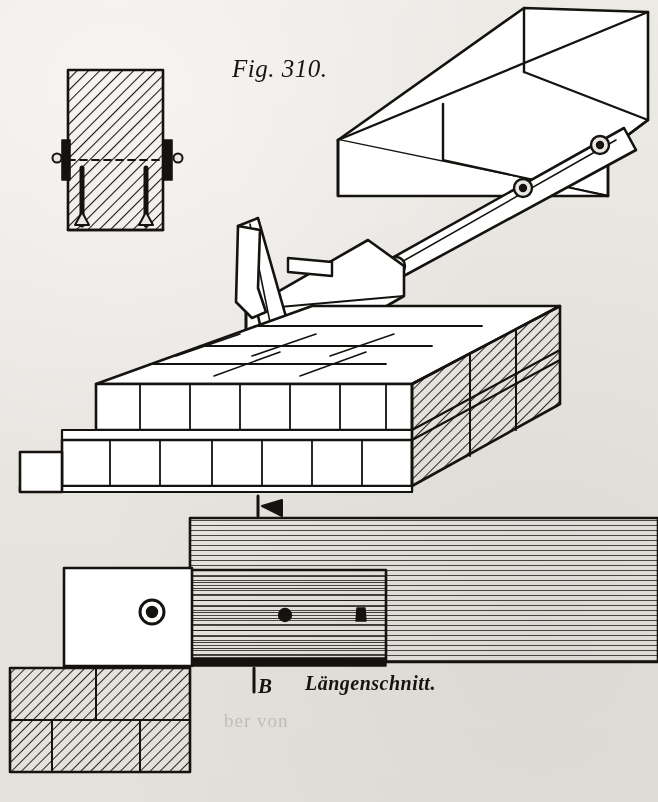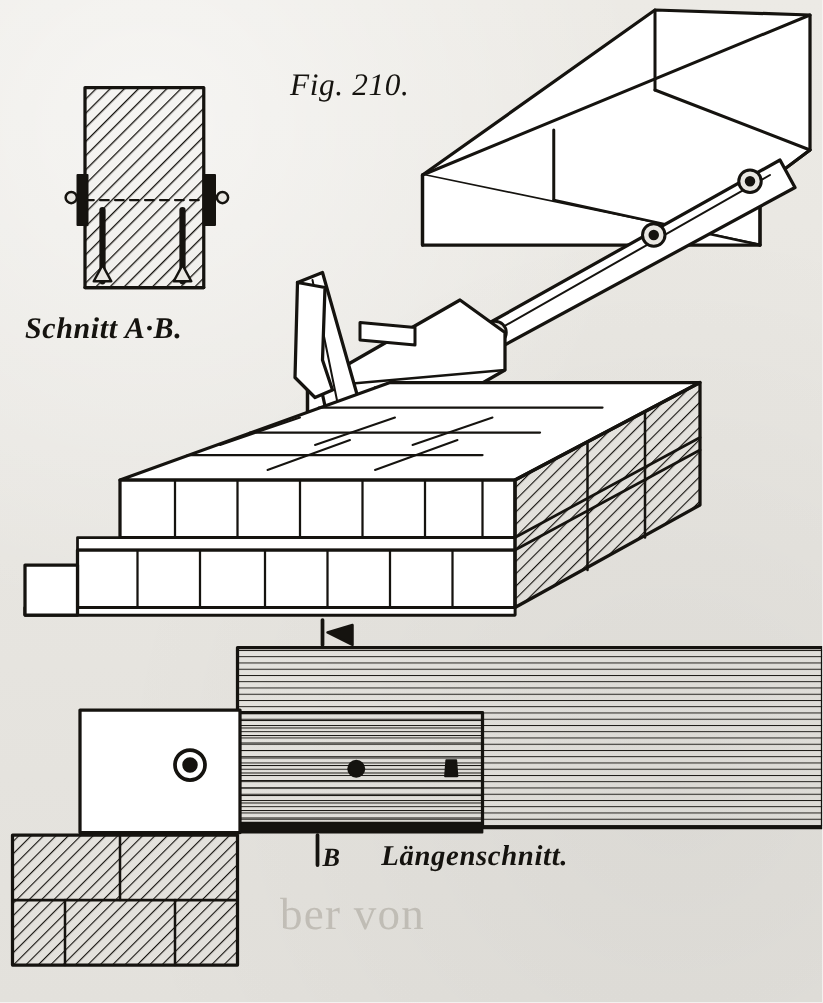"Fig. 210." div.cap { text: 210 -> 310 }
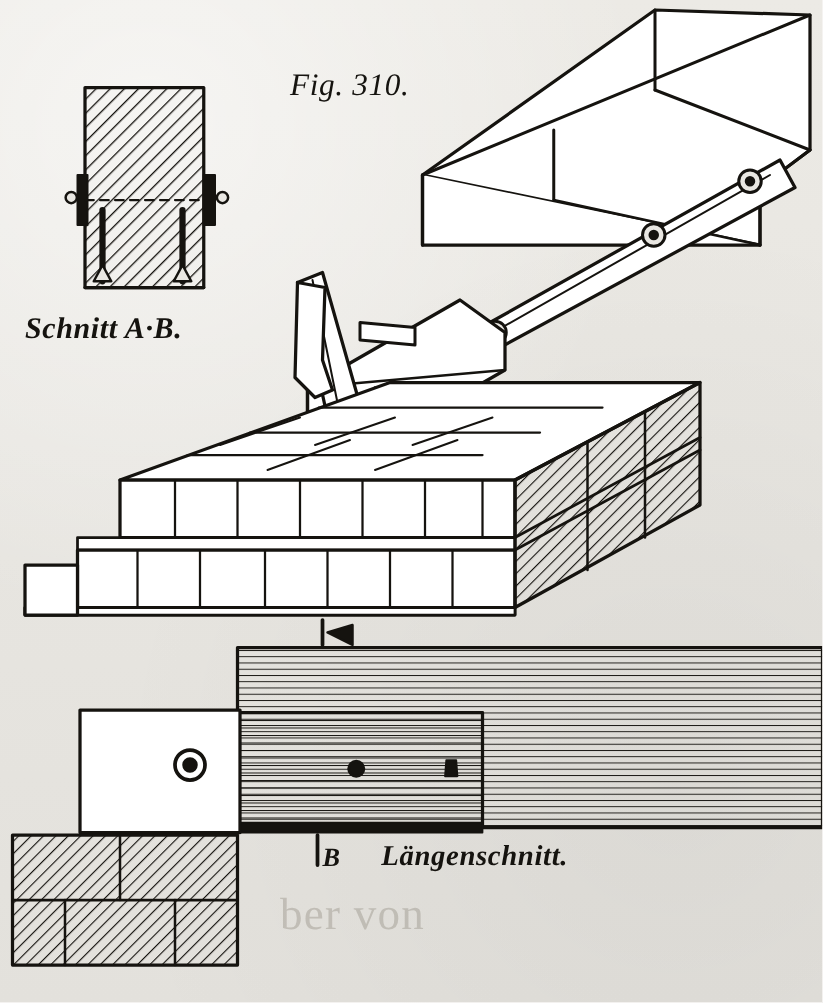"Schnitt A·B." div.cap { html: <div>Schnitt A·B.</div> -> none }
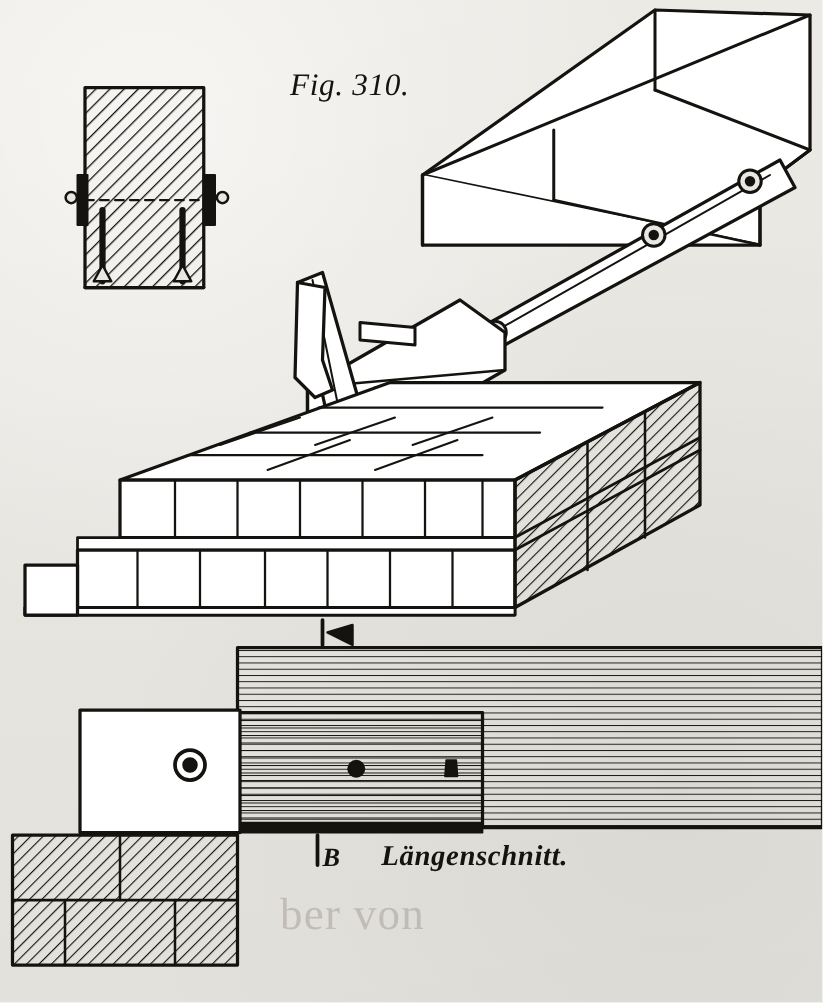"Längenschnitt." .cap-laengen { font-size: 23px -> 20px }
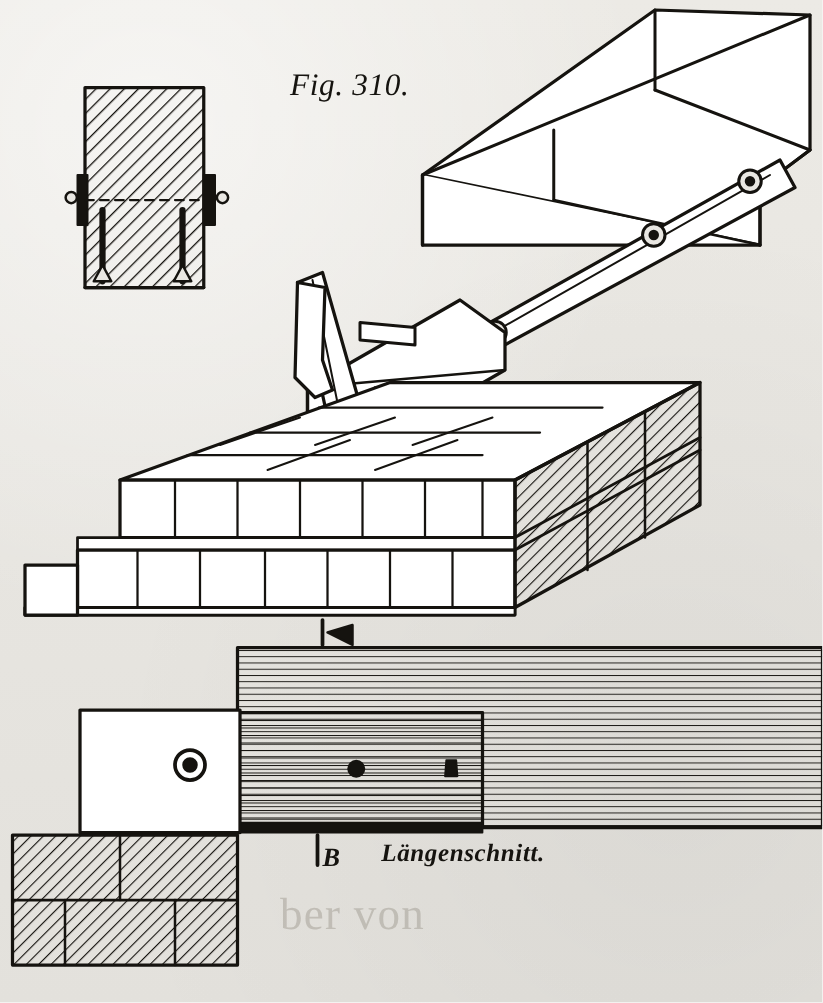"ber von" .ghost-text { font-size: 36px -> 19px }
